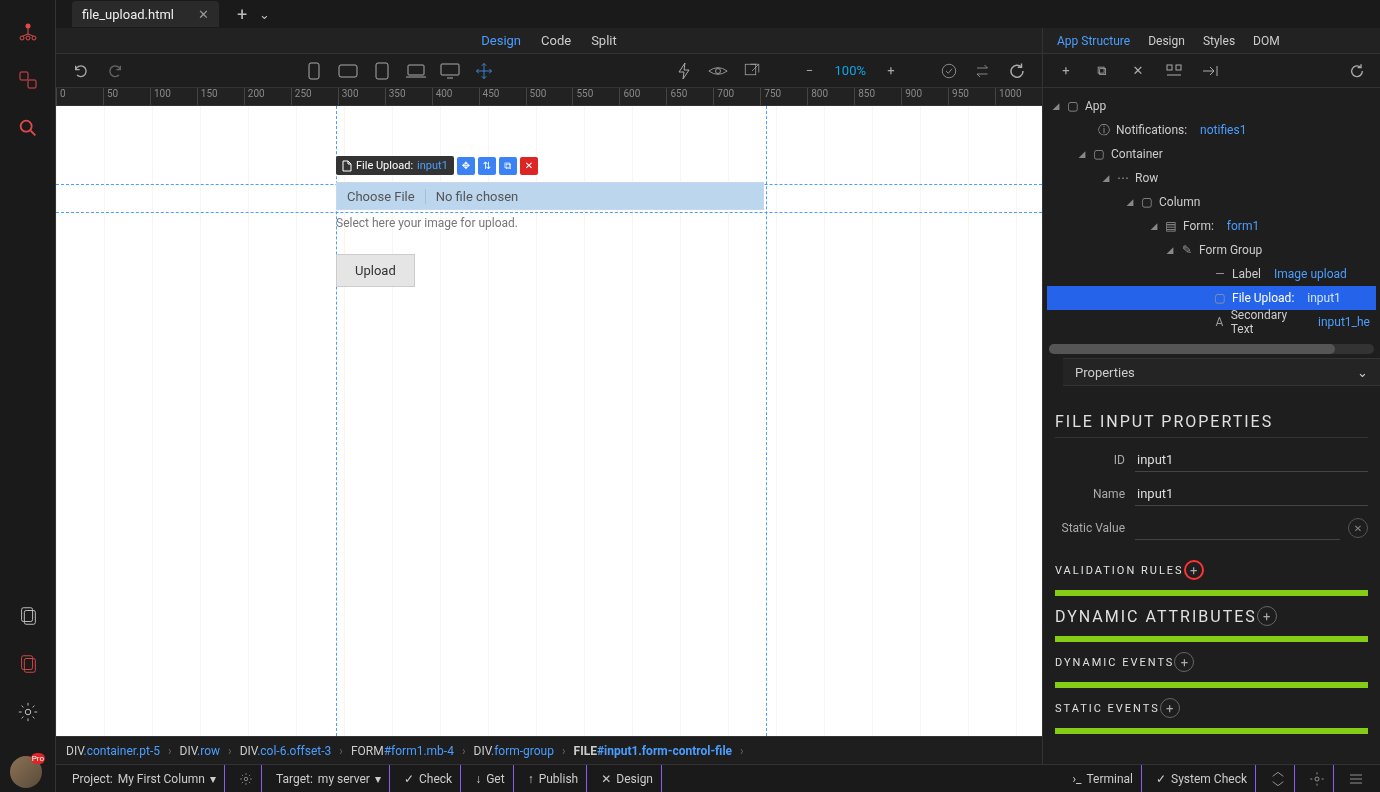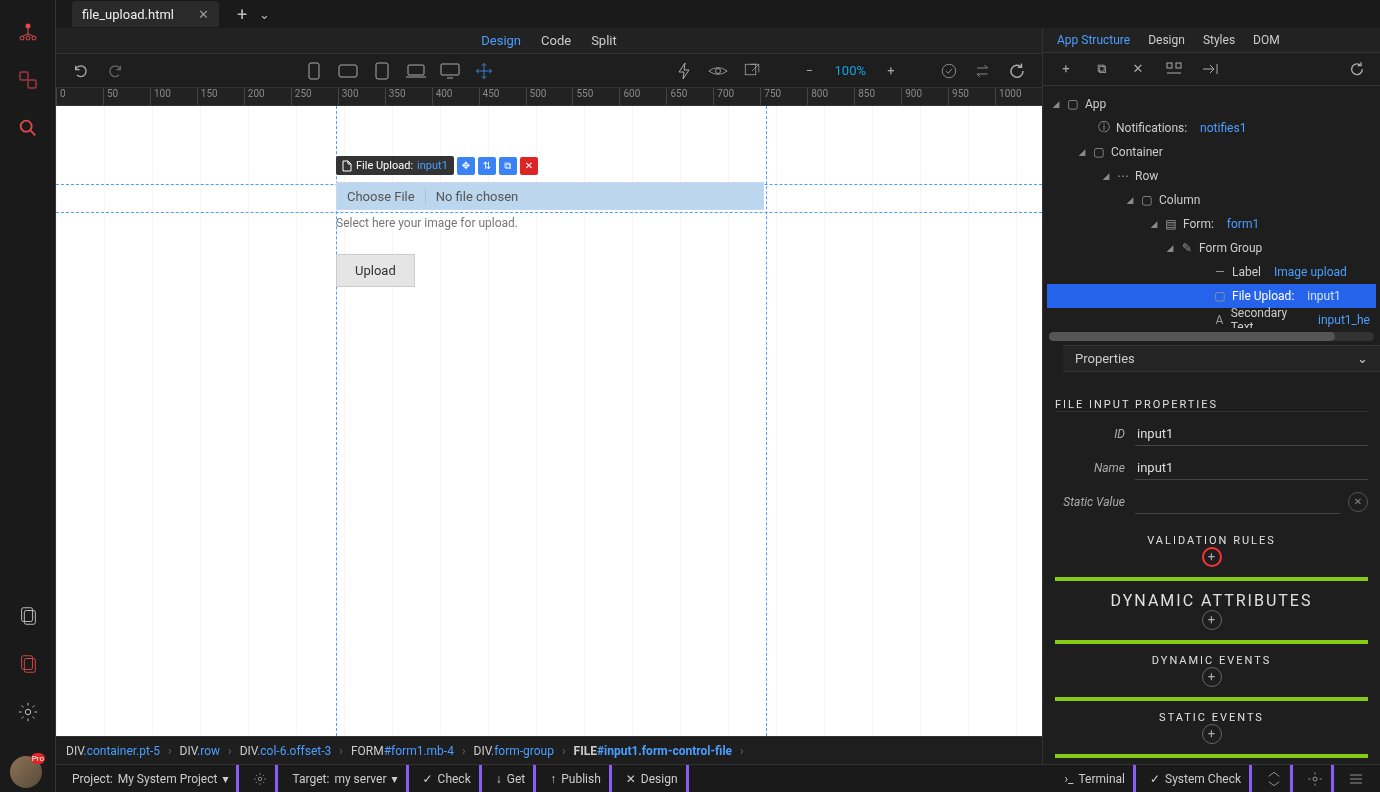"FILE INPUT PROPERTIES" .props-section-title { font-size: 11px -> 16px; padding-bottom: none -> 6px }
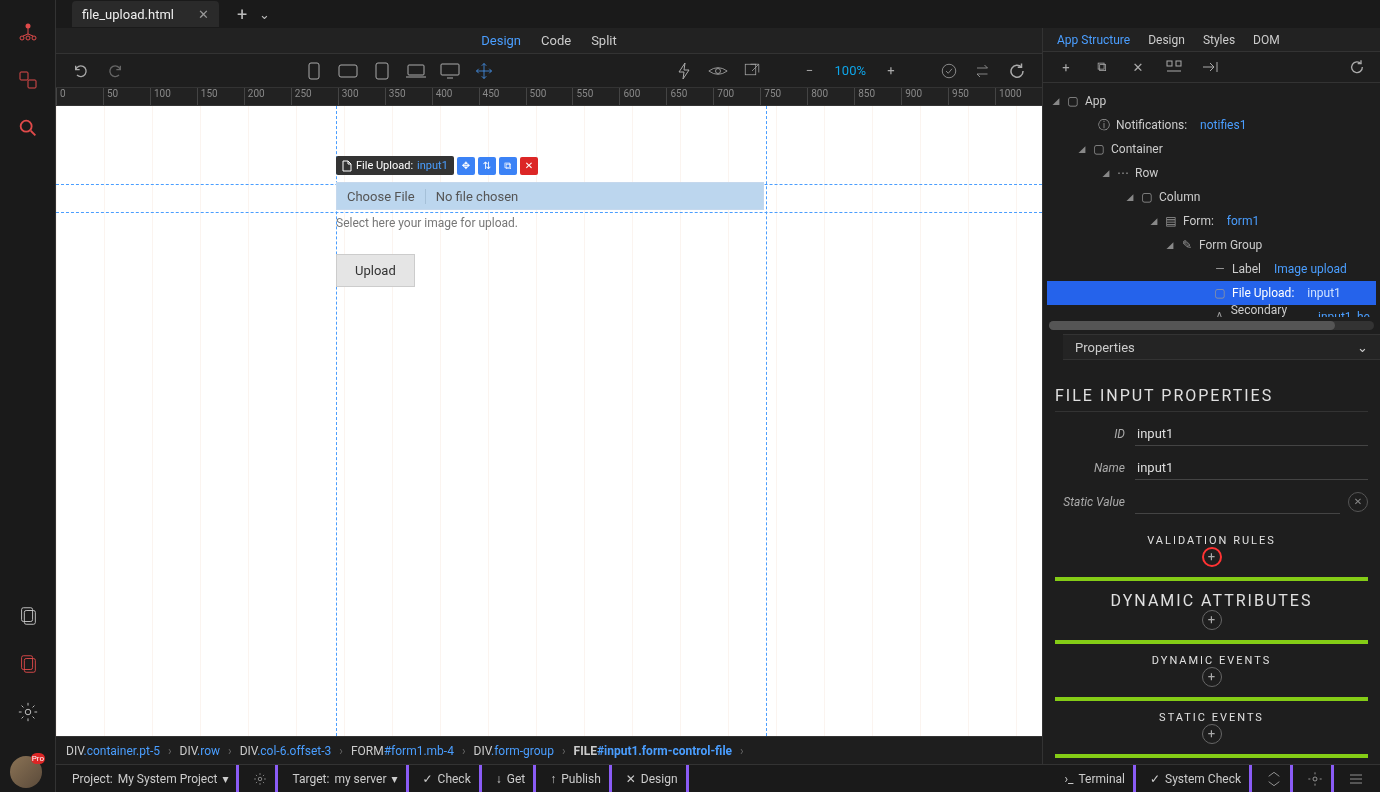"ID" .props-row label { font-style: italic -> none }
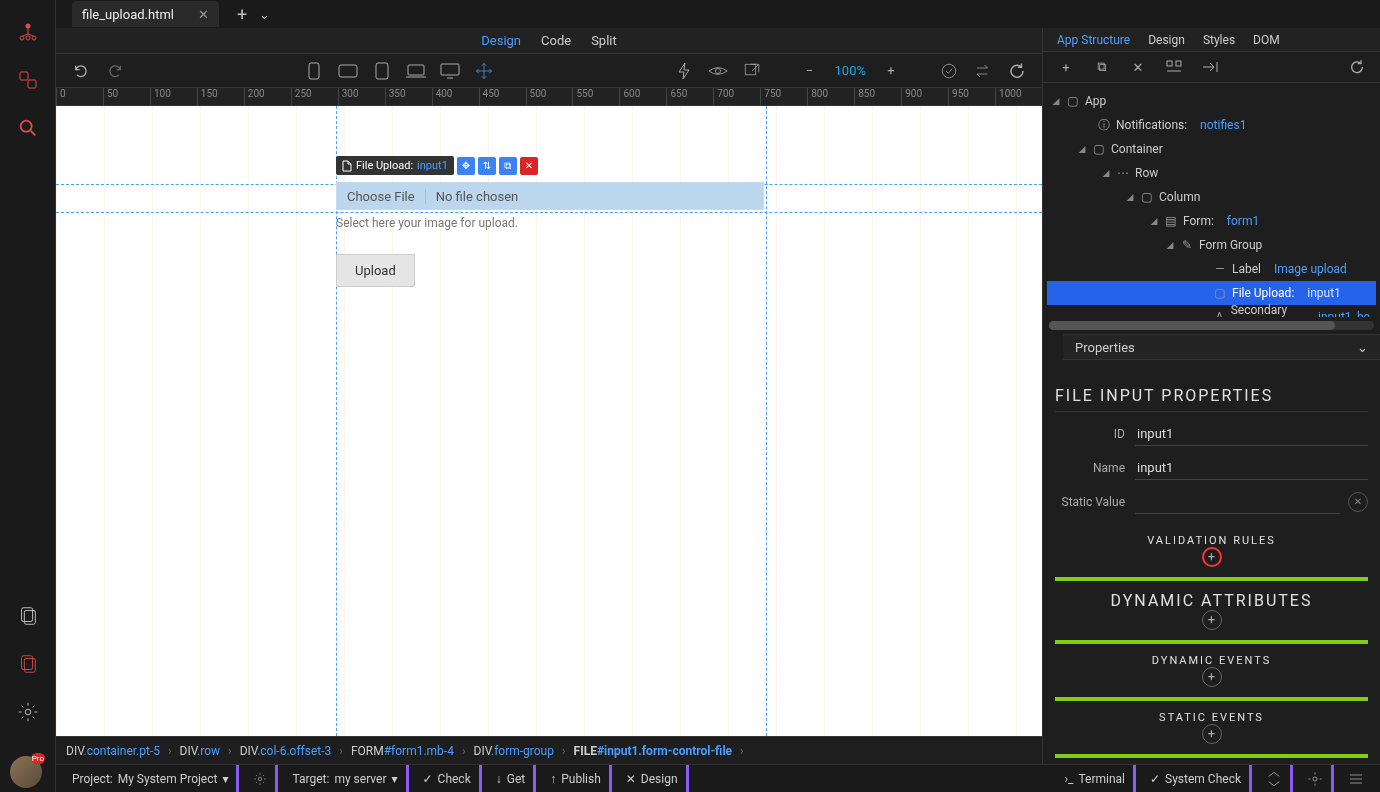"VALIDATION RULES" .section-with-plus { border-bottom: 4px solid #84cc16 -> 6px solid #84cc16; flex-direction: column -> none }
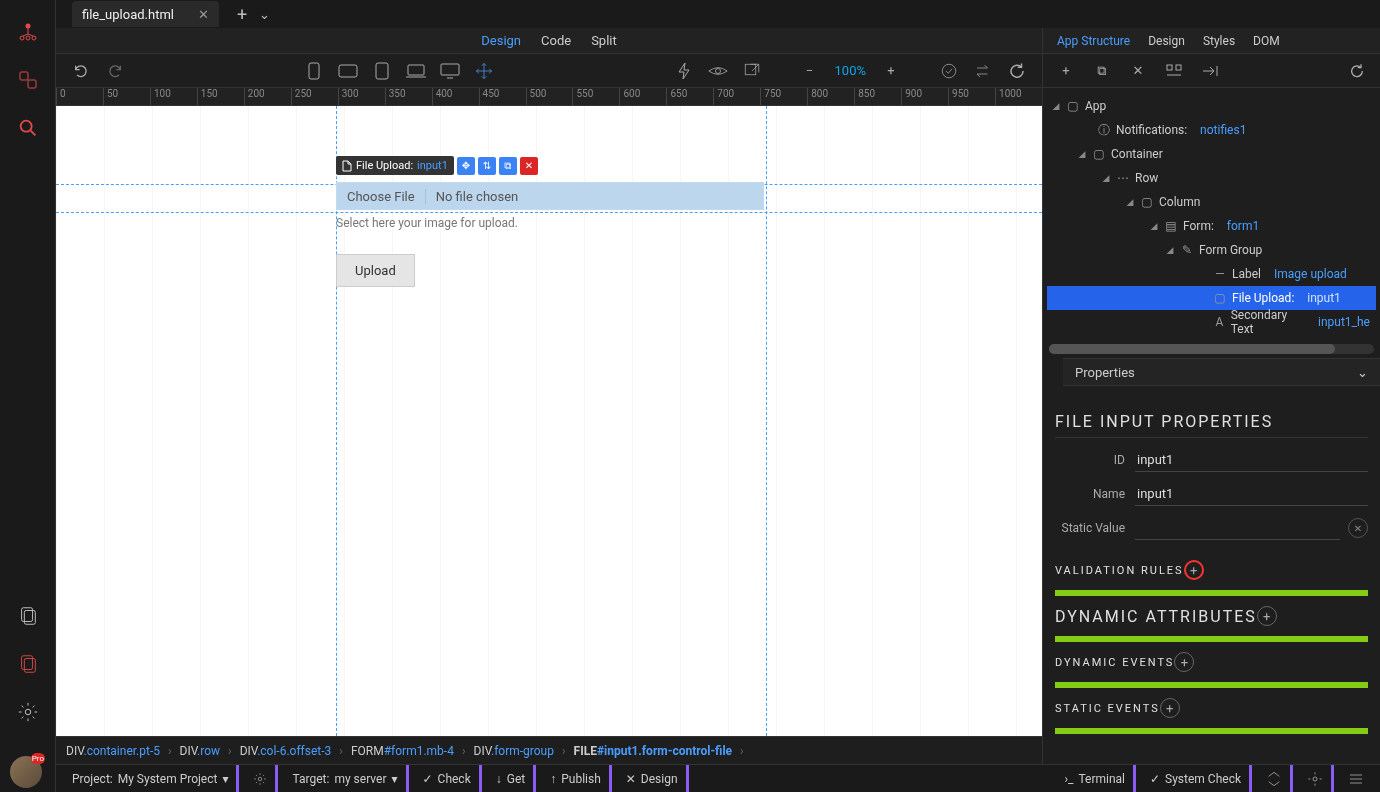"Project:" .status-item { border-right: 3px solid #8b5cf6 -> 1px solid #8b5cf6 }
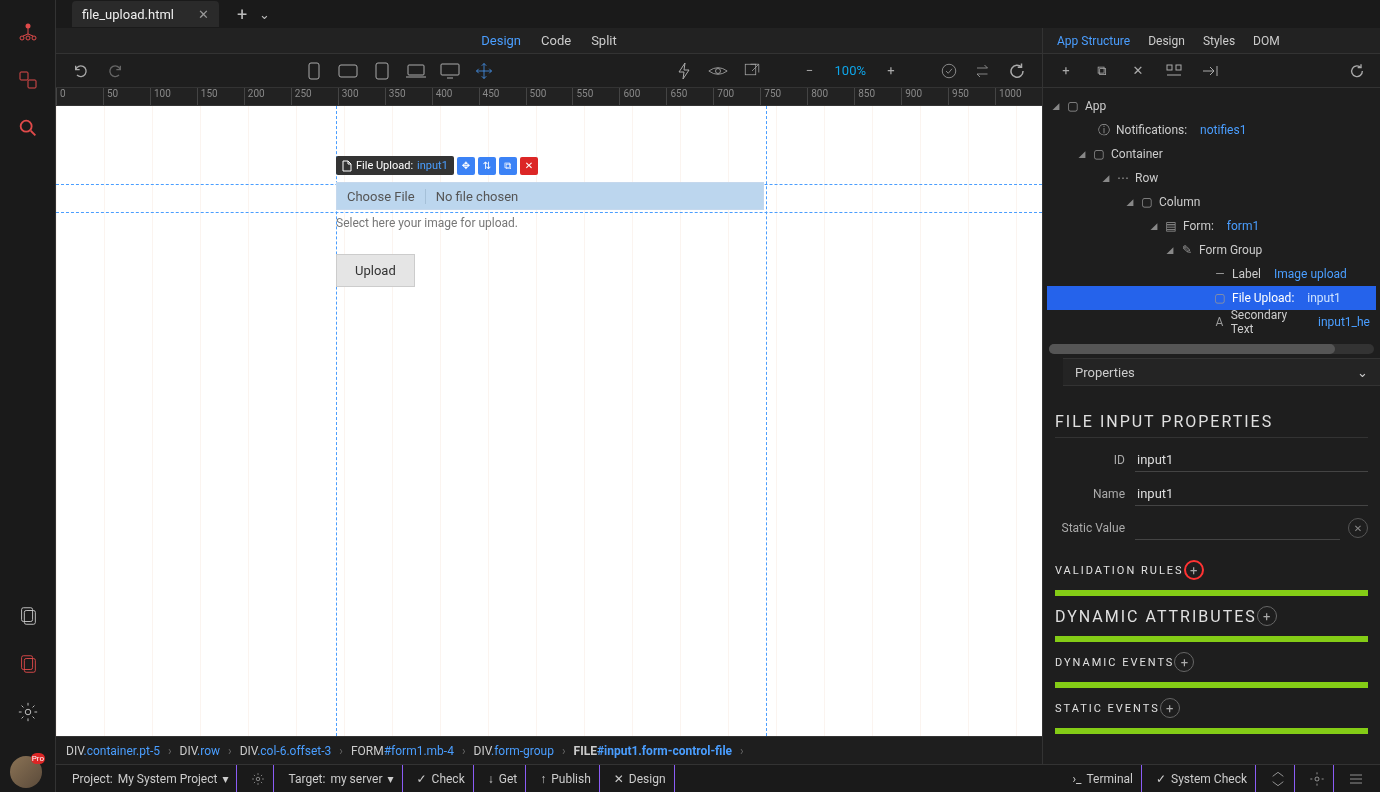"My System Project" span { text: System Project -> First Column }
